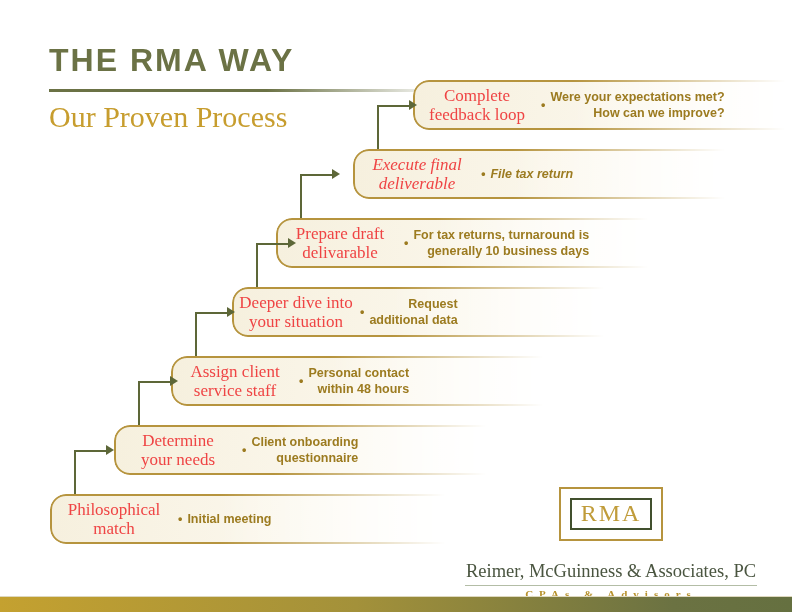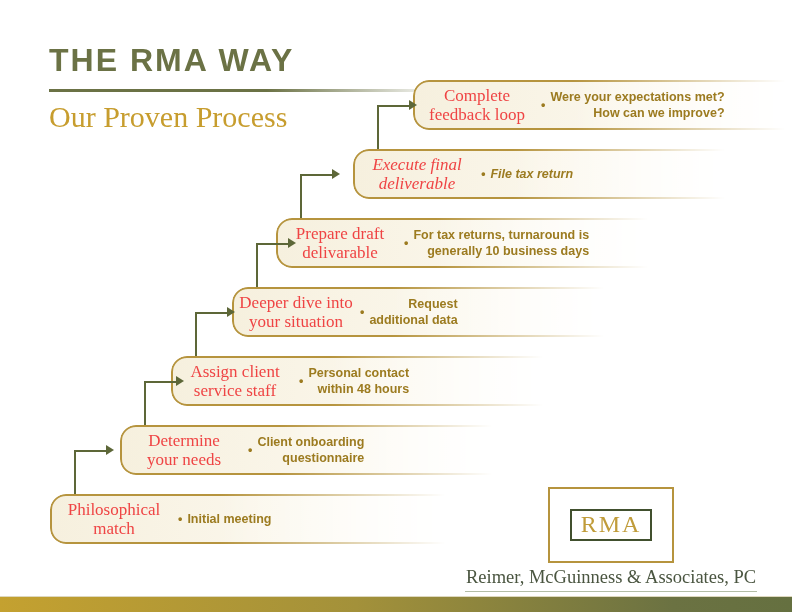"Determine" div.step { left: 120px -> 114px }
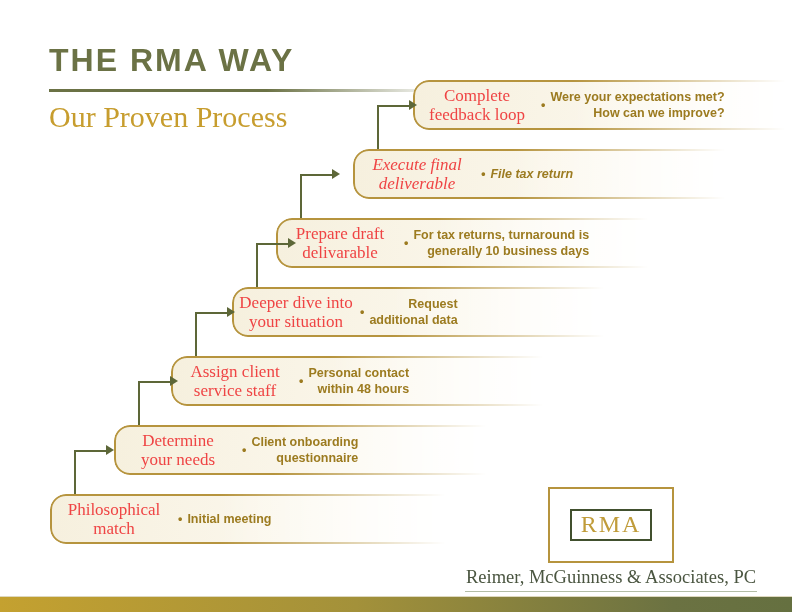"RMA" .monogram-outer { padding: 20px -> 9px }
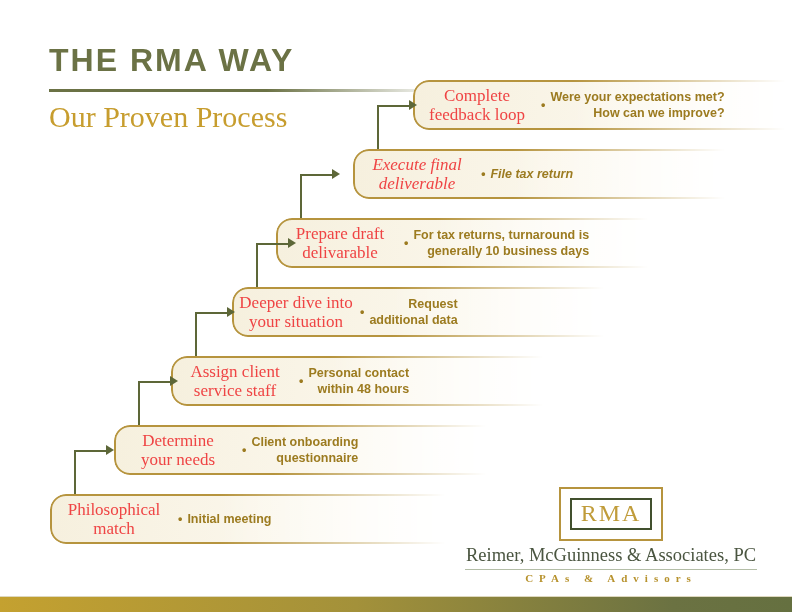"Reimer, McGuinness & Associates, PC" .company { margin-top: 4px -> 20px }
